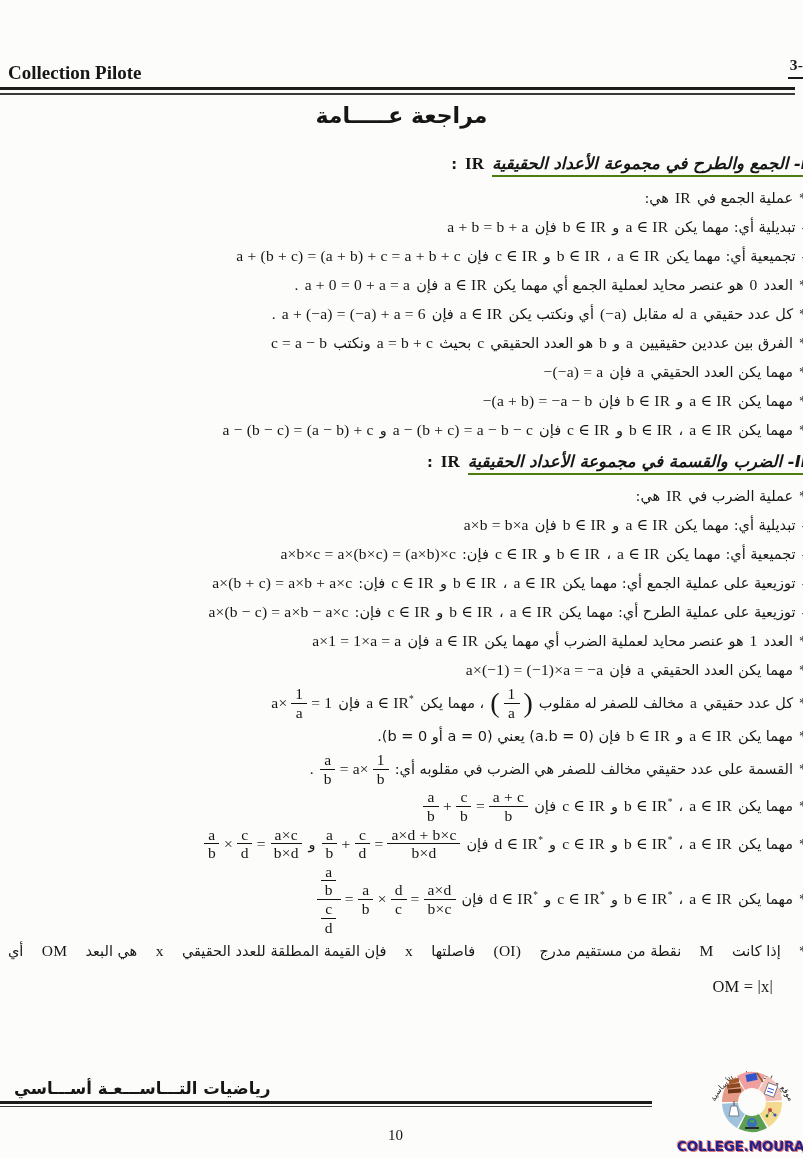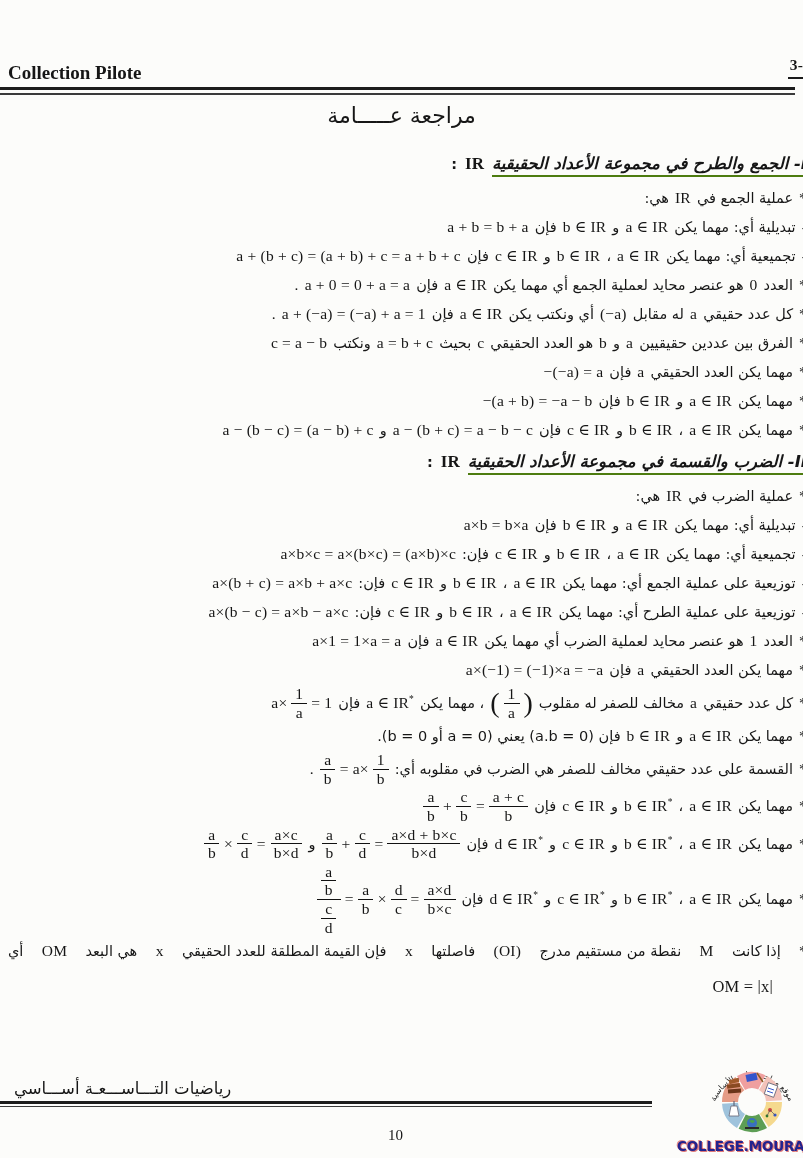"مراجعة عـــــامة" .page-title { font-weight: 400 -> 700 }
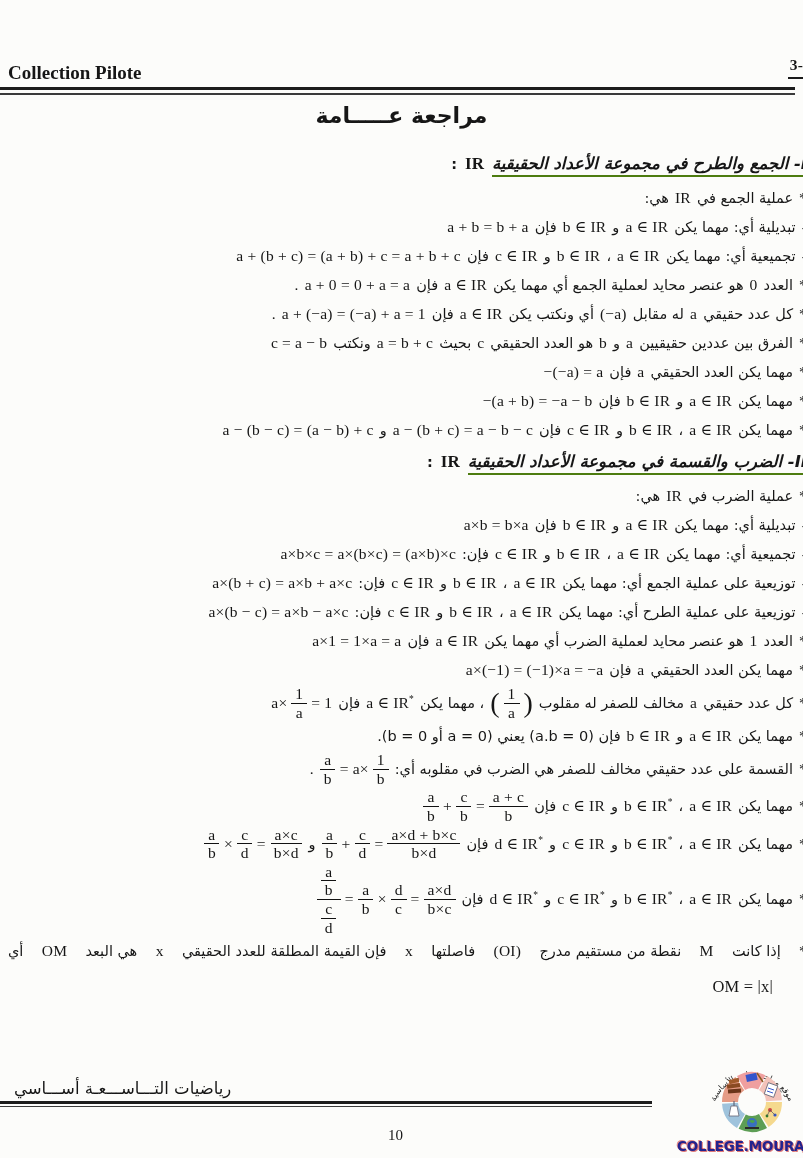"a + (−a) = (−a)" span.m { text: 1 -> 6 }
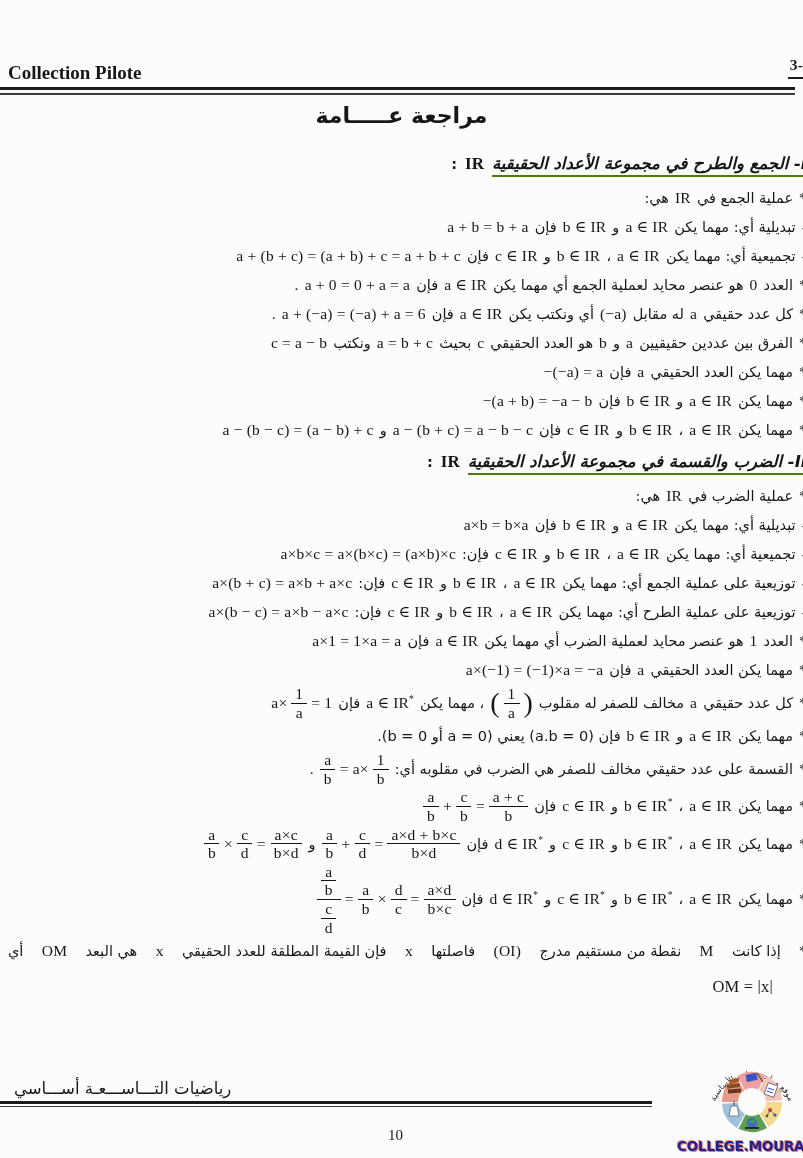"رياضيات التـــاســـعـة أســـاسي" .f-left { font-weight: 400 -> 700 }
